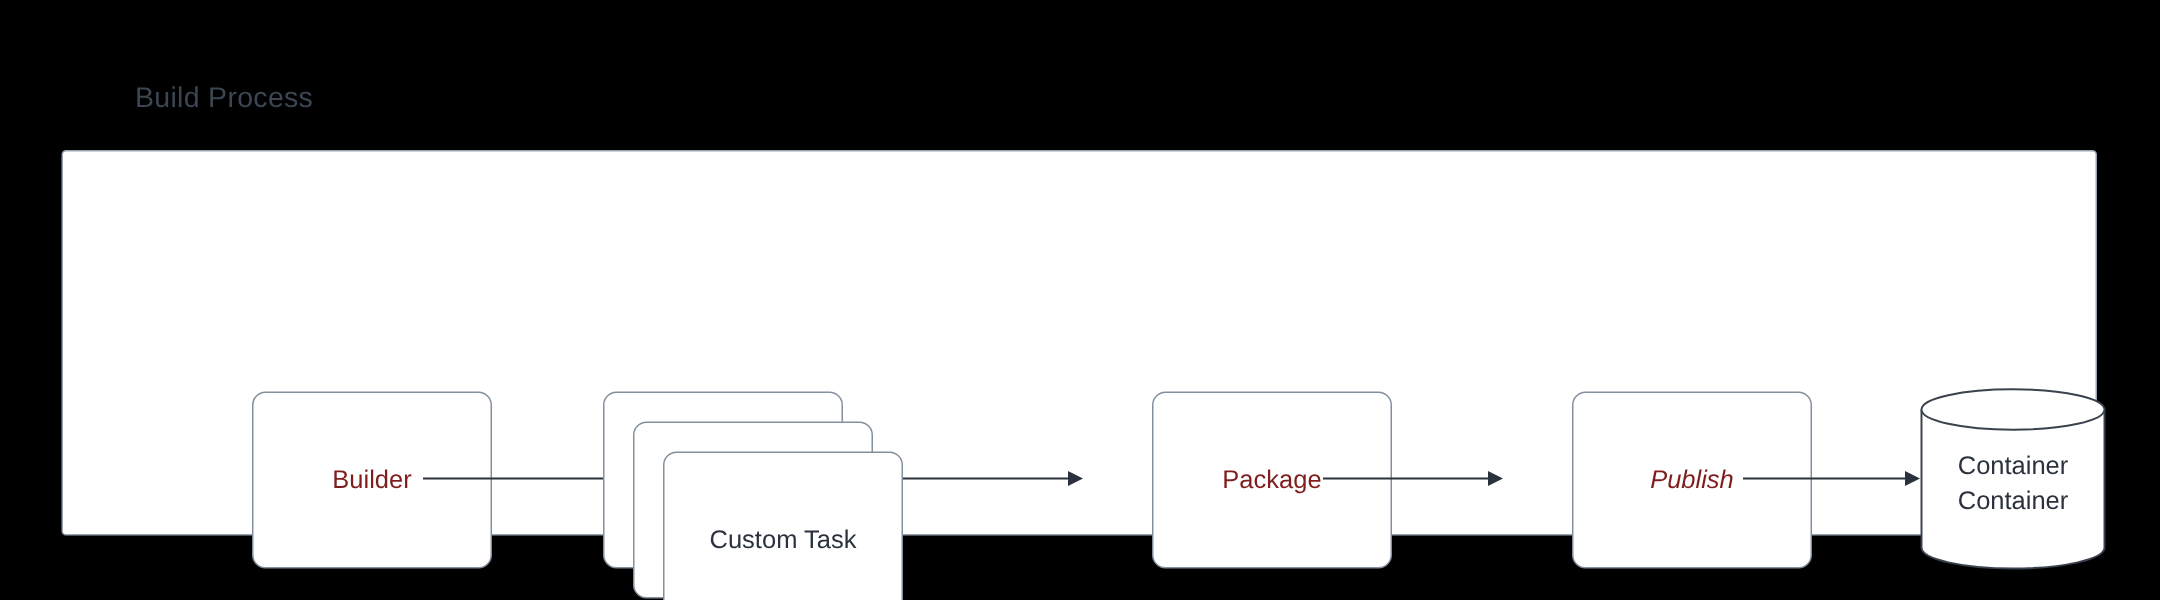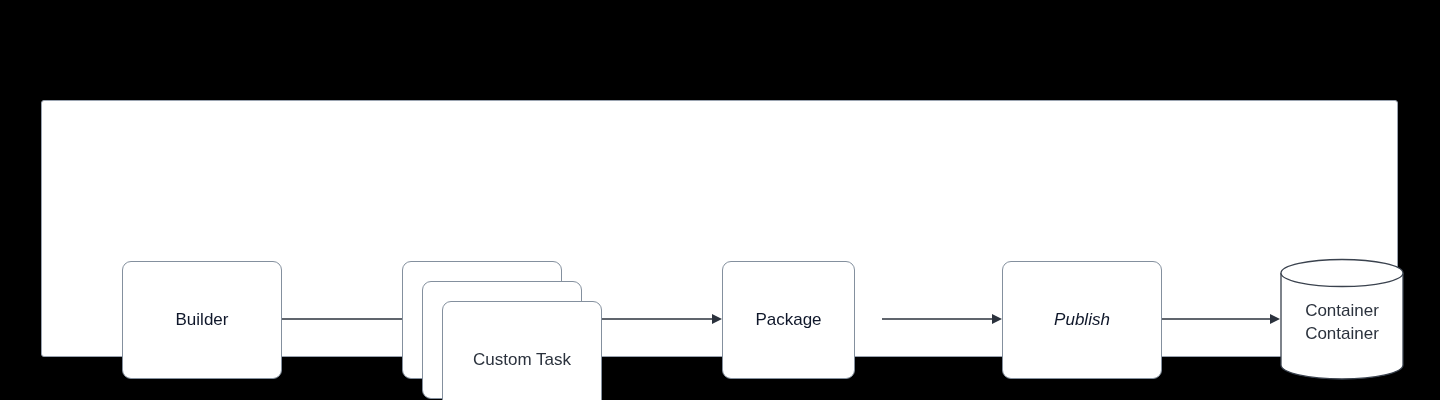"Build Process" div { html: none -> <div>Build Process</div> }
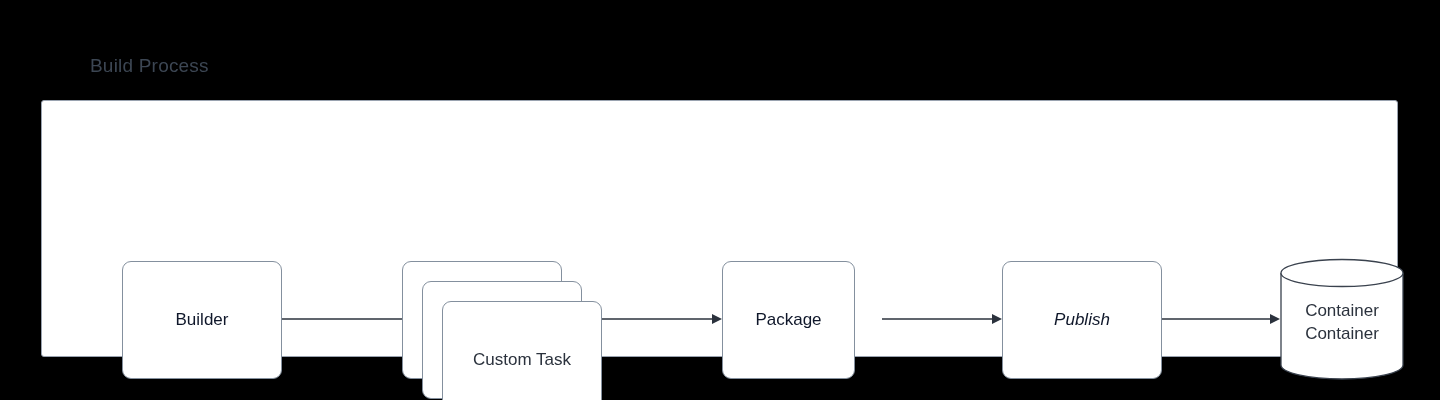"Builder" .node { color: #0f172a -> #7f1d1d; margin-left: none -> 46px }
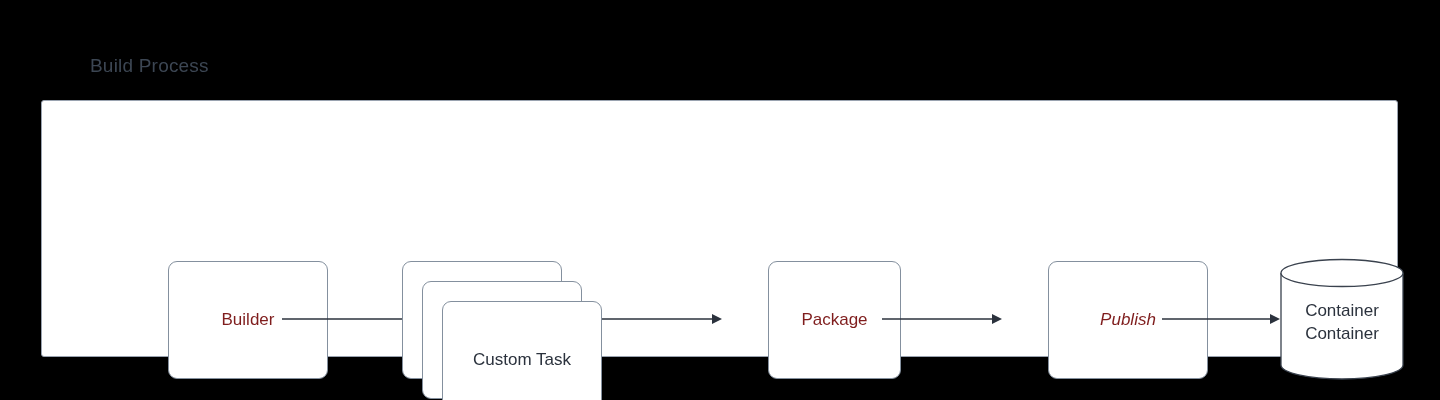"Package" #node-package { width: 133px -> 160px }
